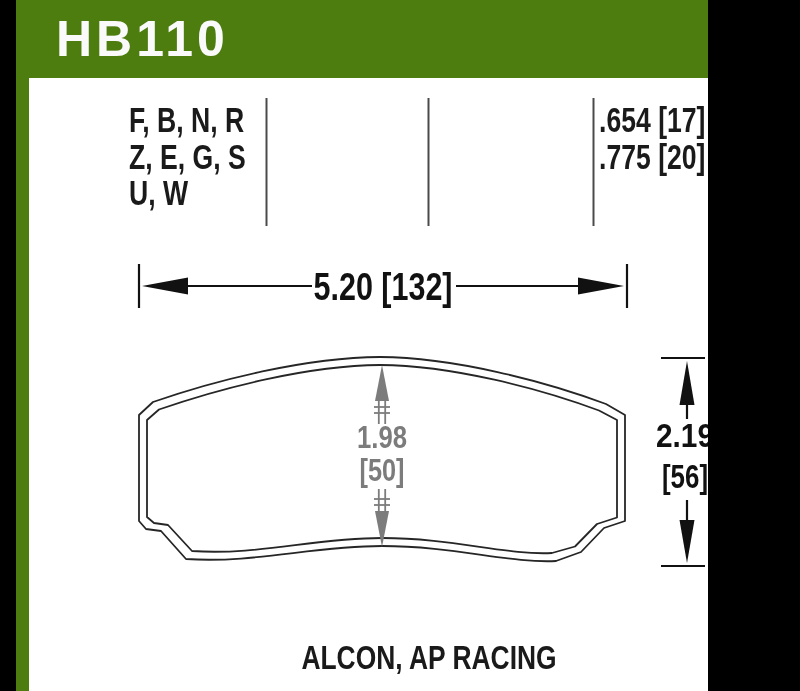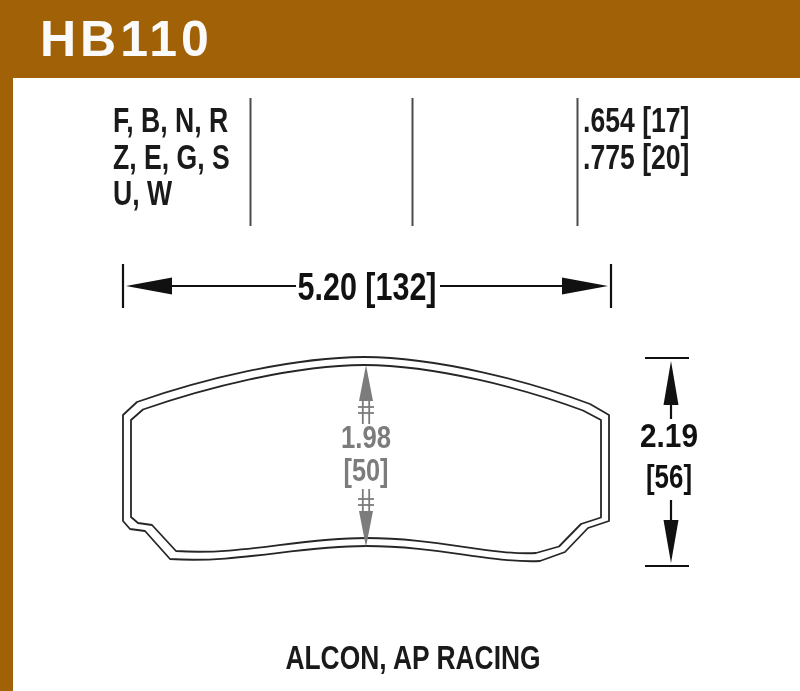"HB110" .stage { background: #a16207 -> #4d7c0f; margin-left: none -> 16px; width: 800px -> 692px }
